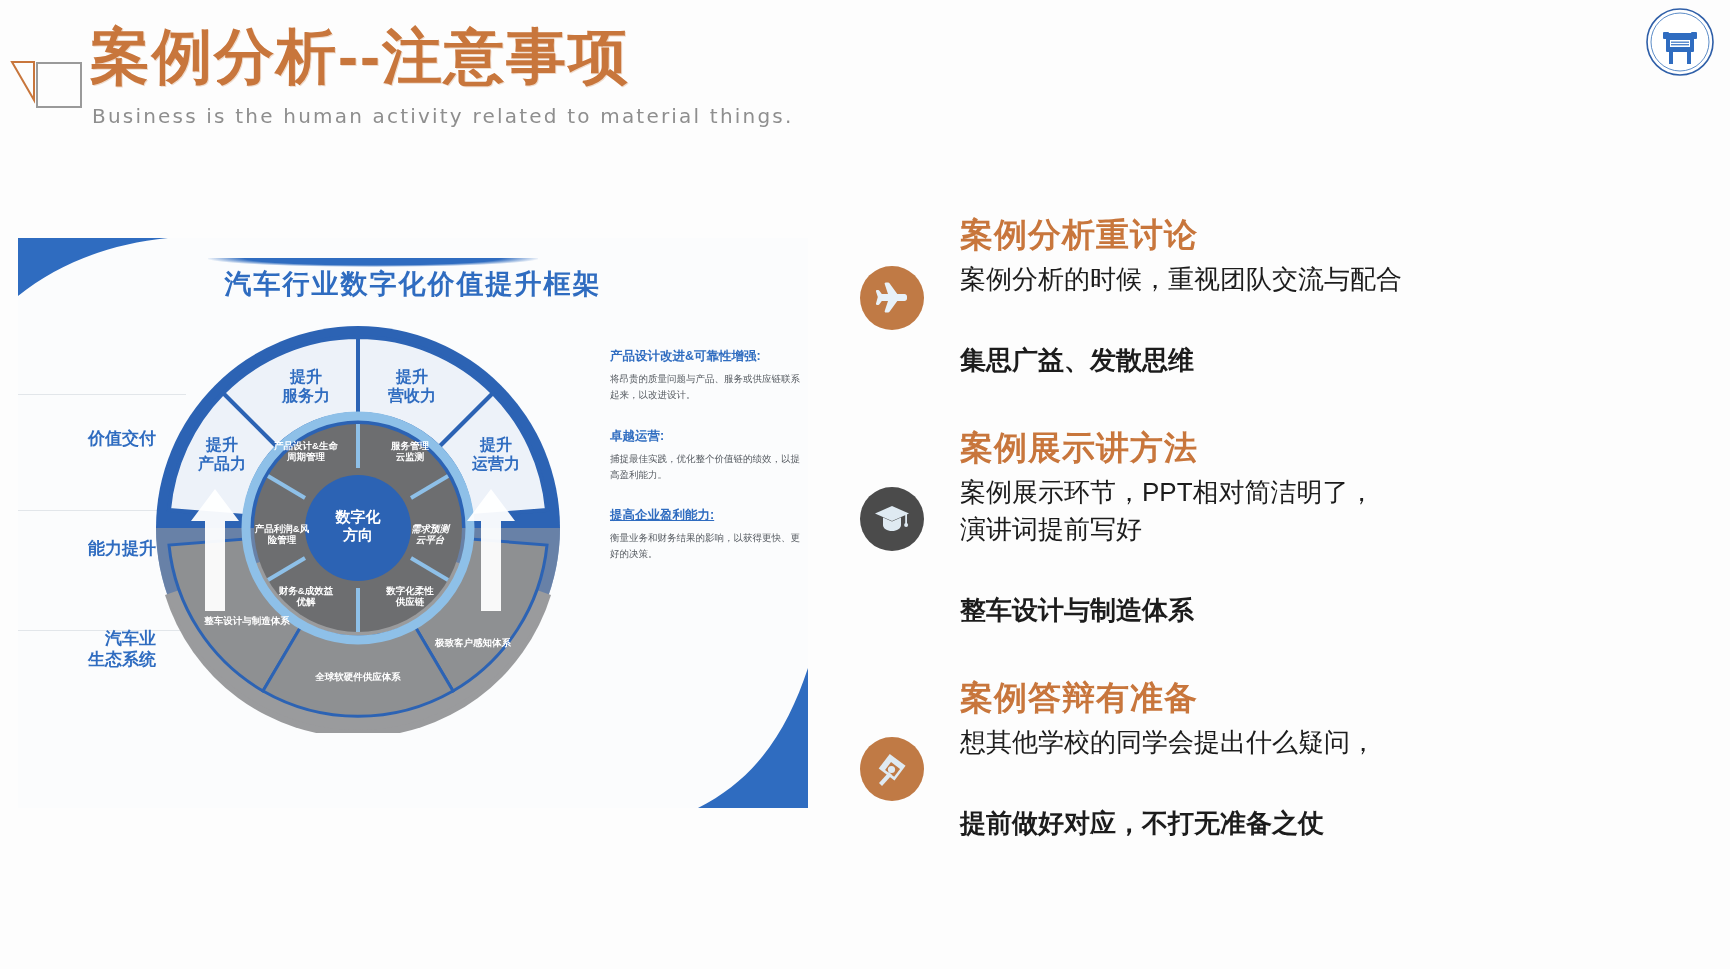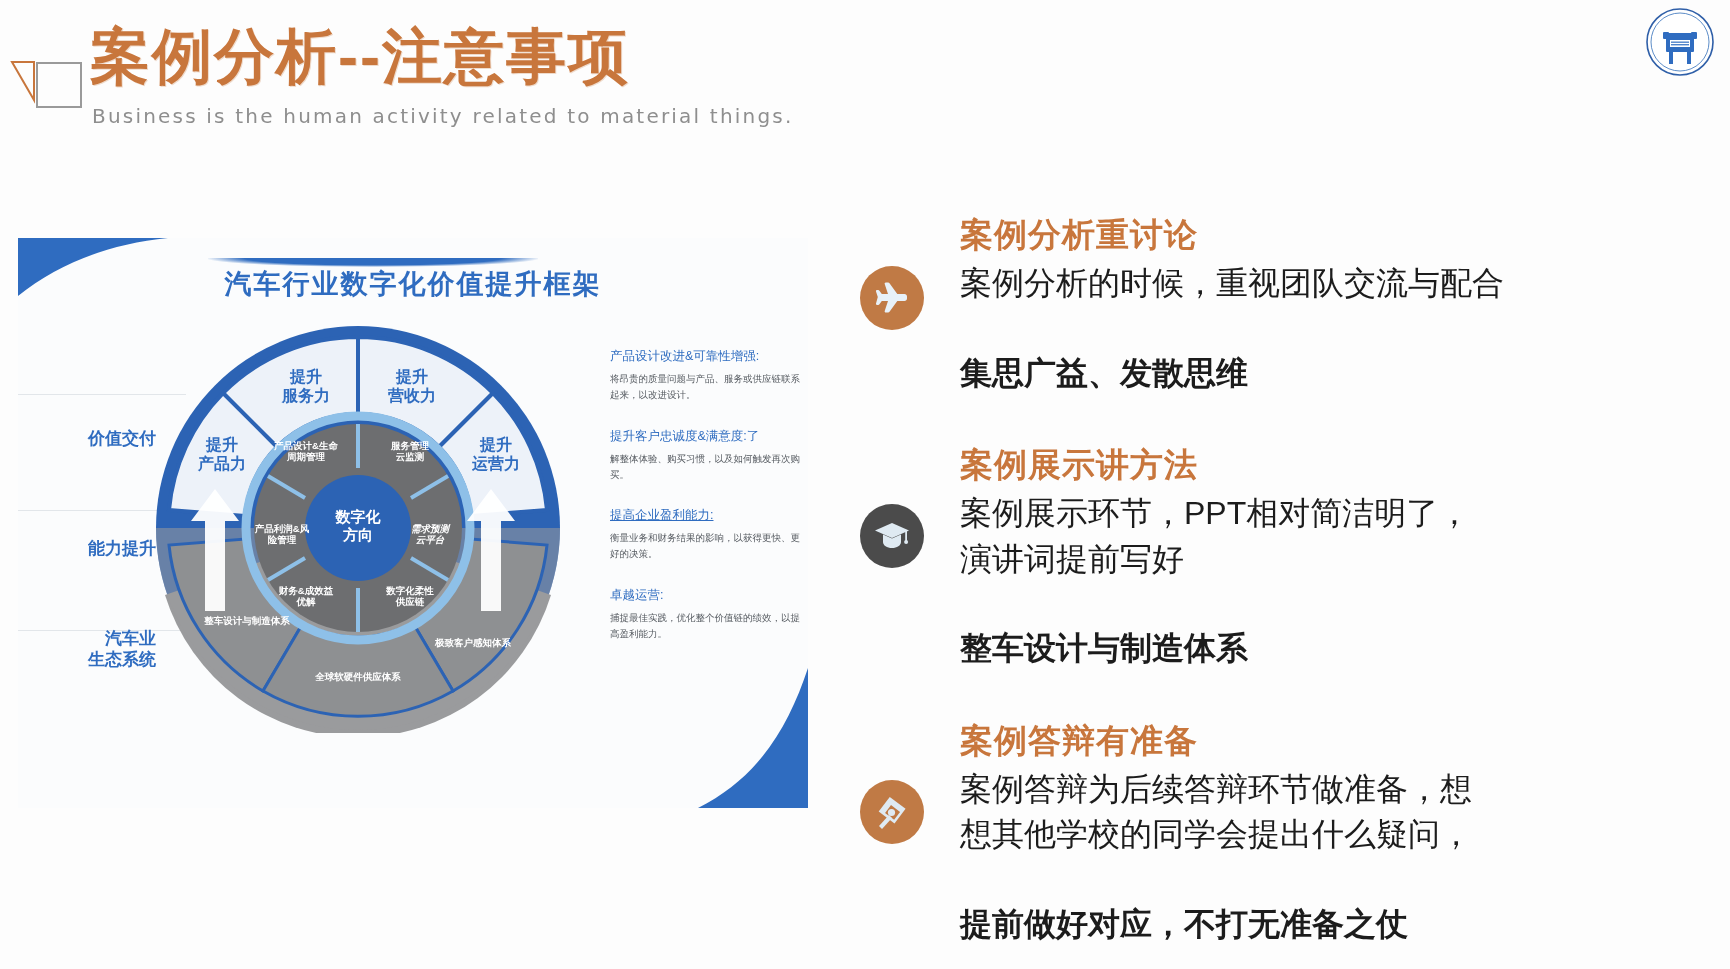"案例分析的时候，重视团队交流与配合" .bline { font-size: 32px -> 26px }
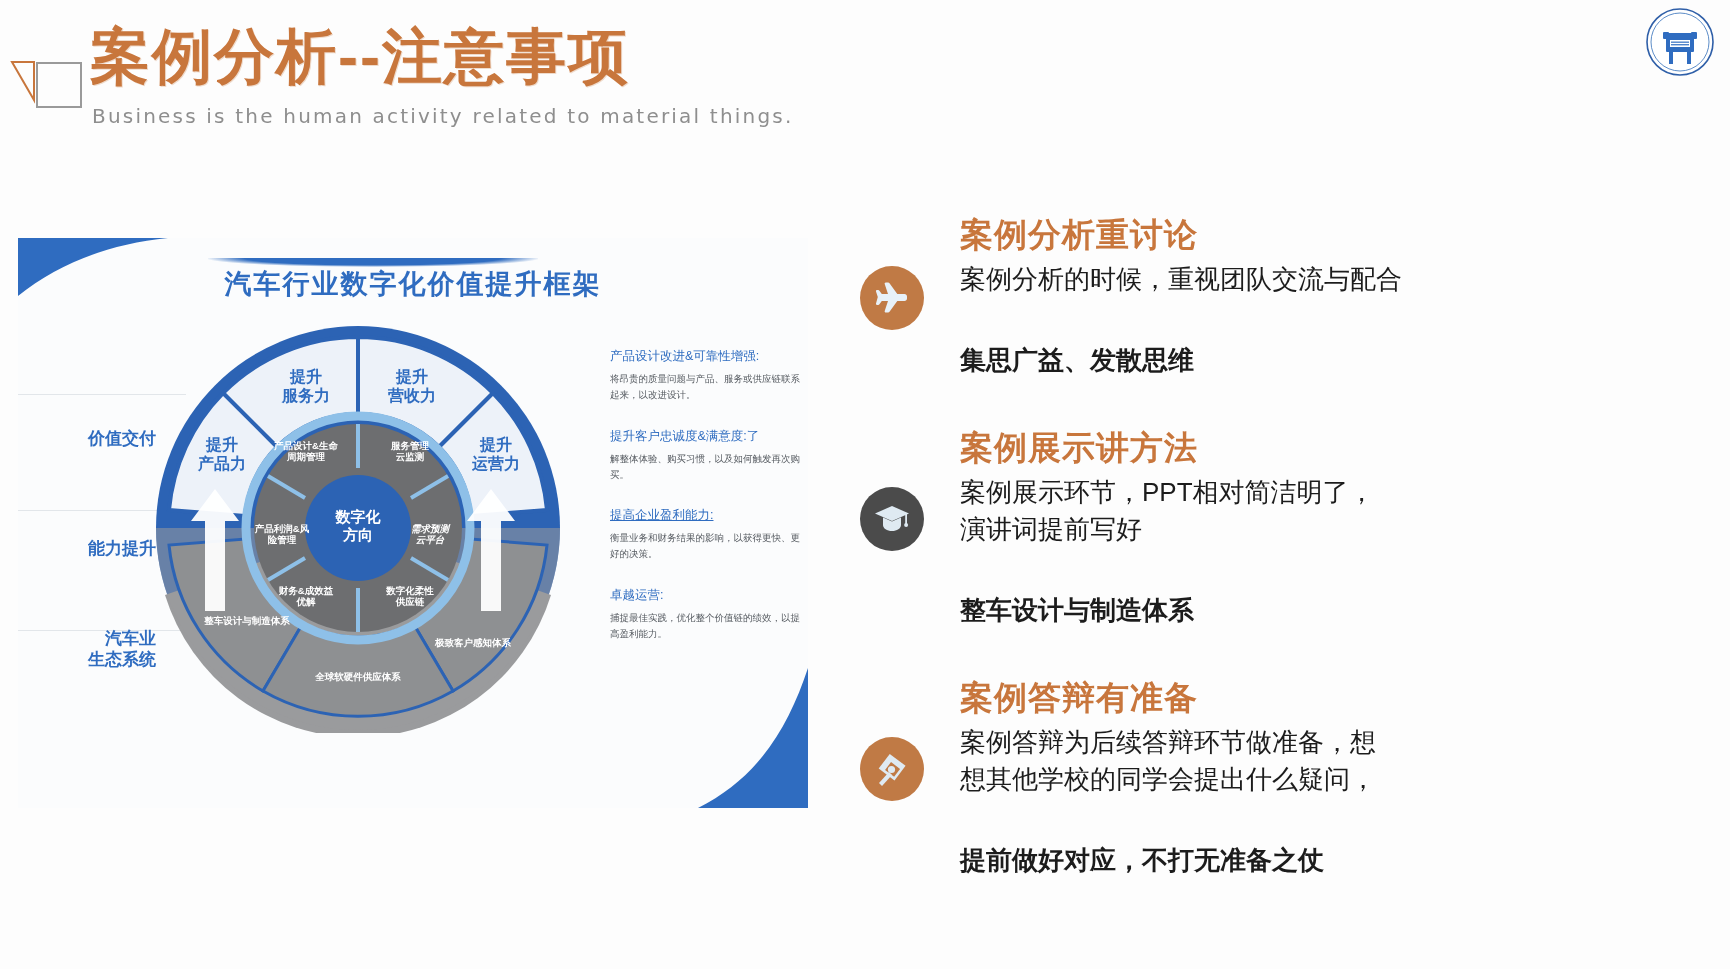"产品设计改进&可靠性增强:" .note-h { font-weight: normal -> bold }
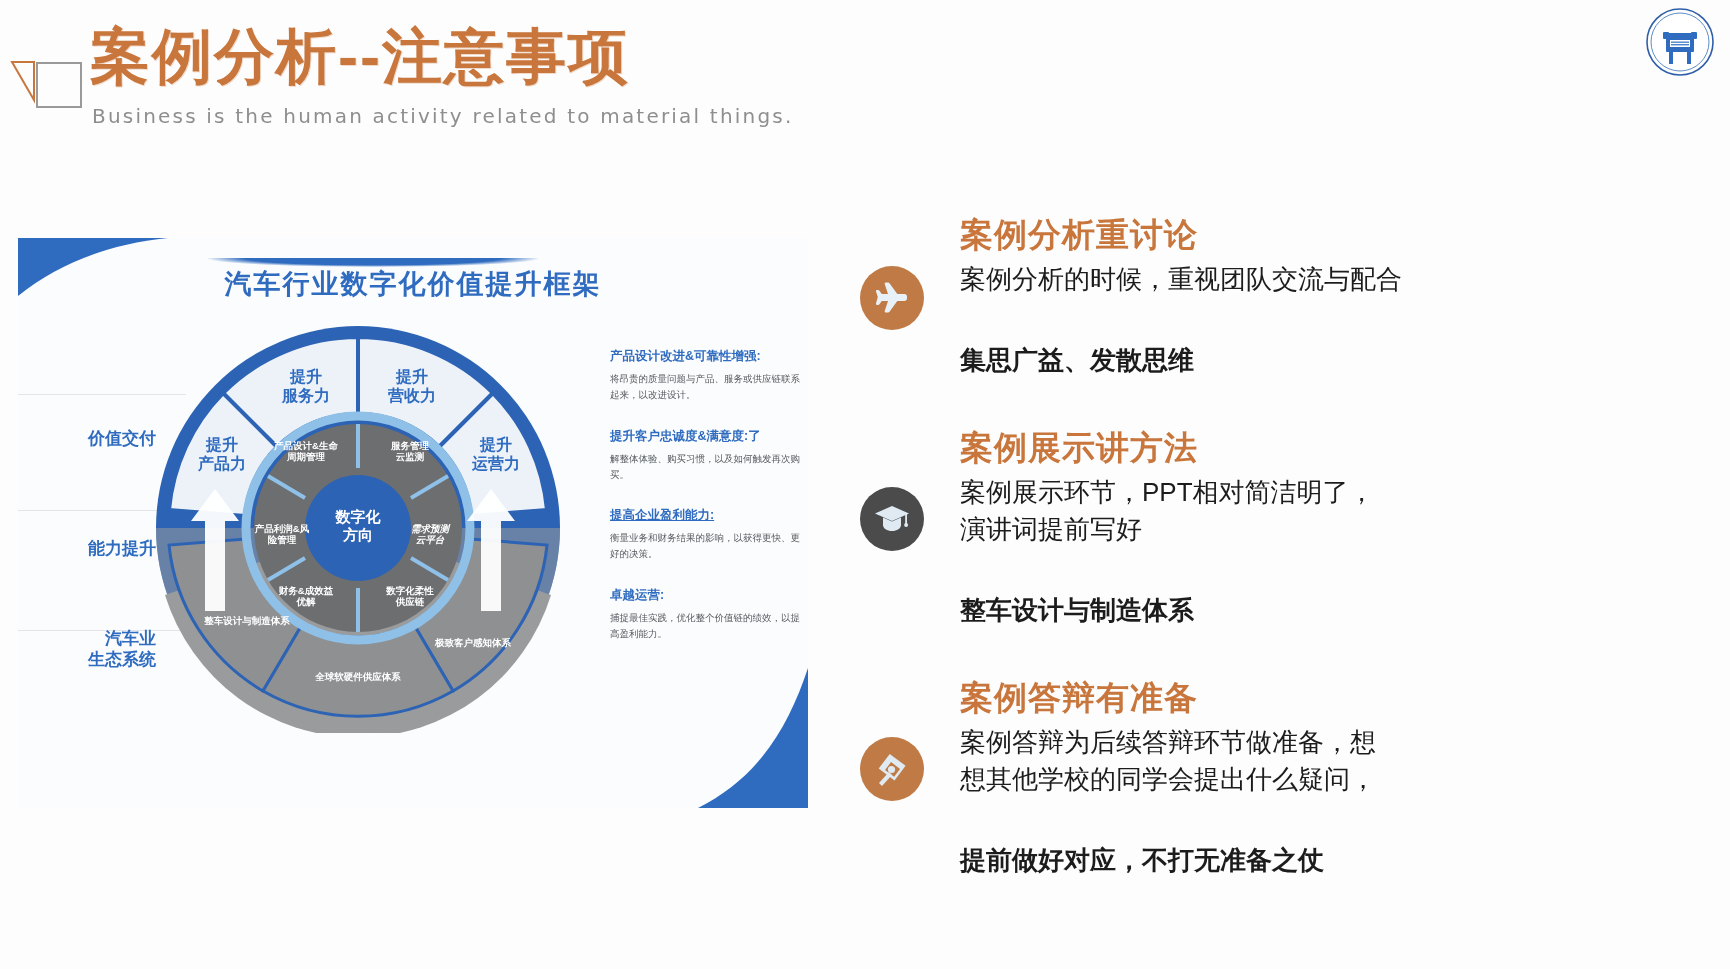"提升客户忠诚度&满意度:了" div.note { html: <div> <div>提升客户忠诚度&amp;满意度:了</div> <div>解整体体验、购买习惯，以及如何触发再次购买。</div> </div> -> none }
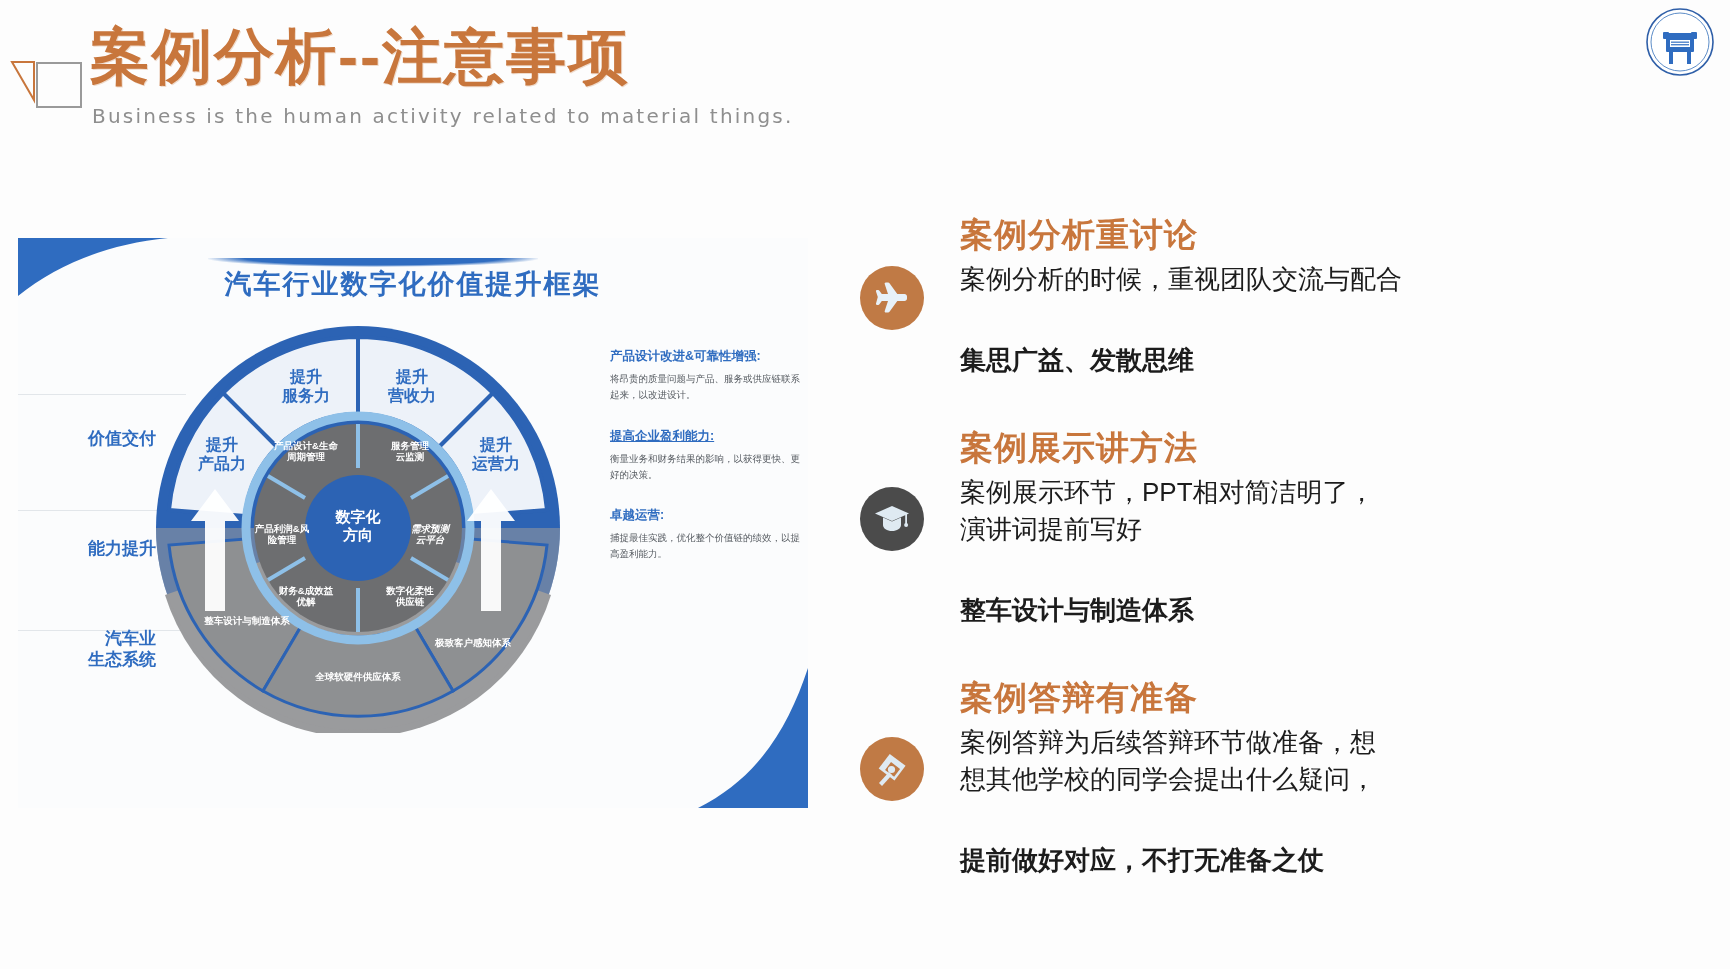"提高企业盈利能力:" div.note { order: before "卓越运营:" -> after "卓越运营:" }
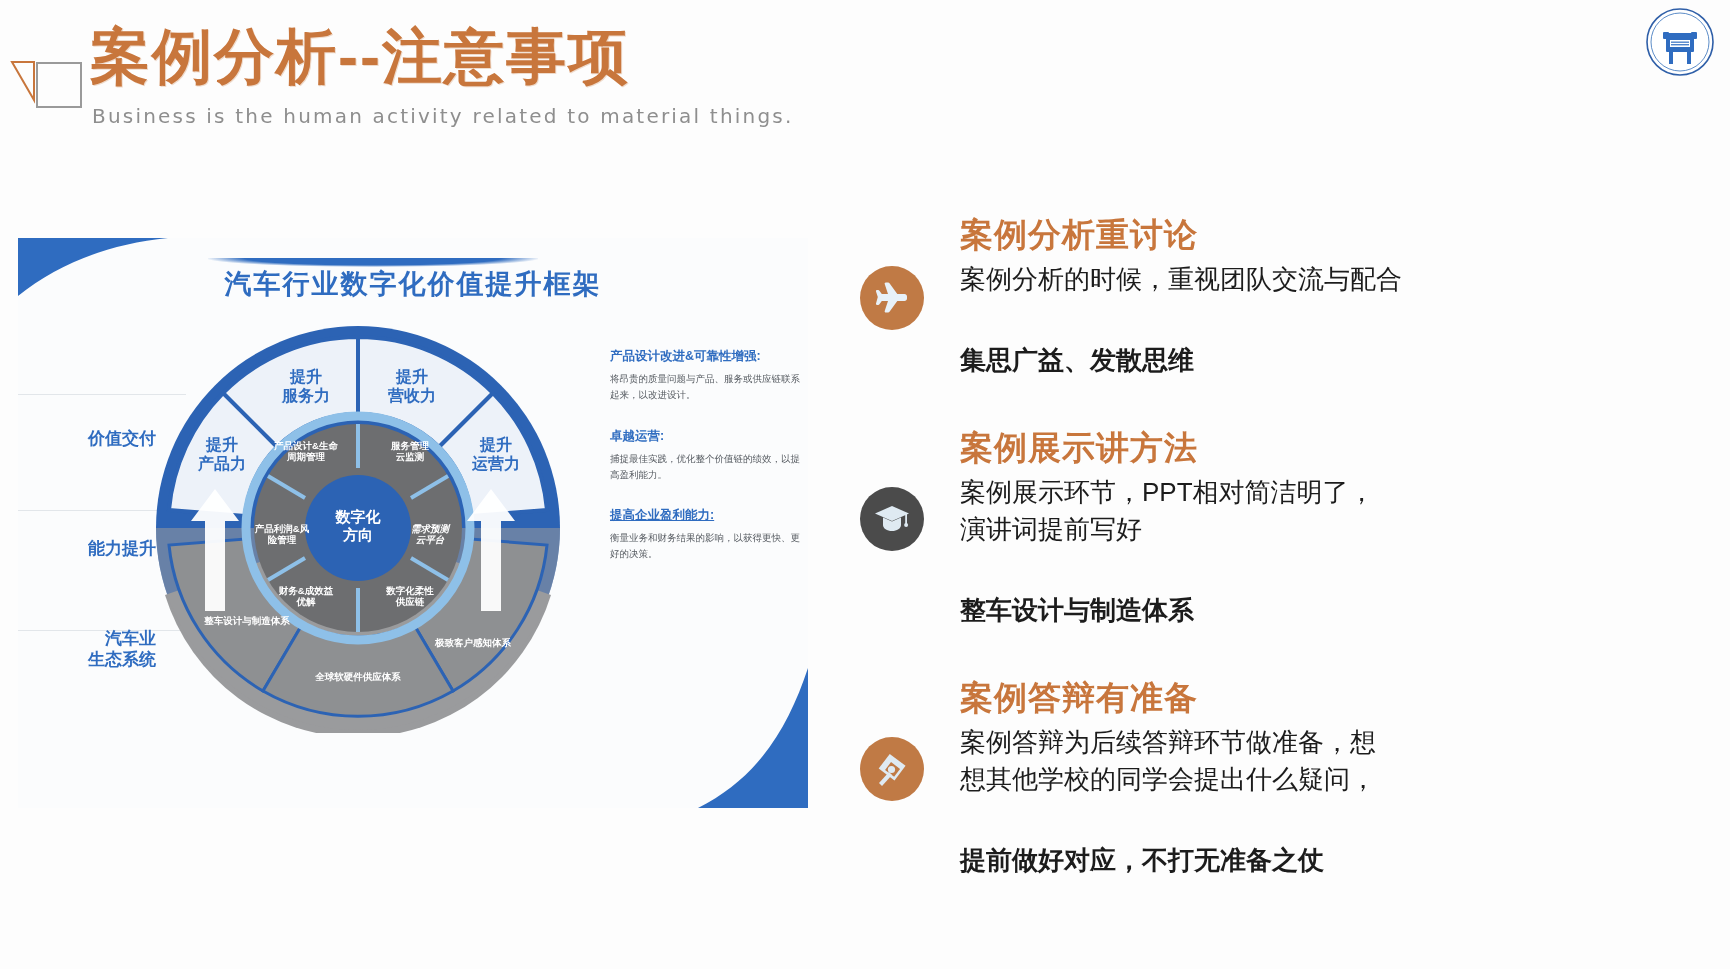"案例答辩为后续答辩环节做准备，想" div.bline { html: <div>案例答辩为后续答辩环节做准备，想</div> -> none }
